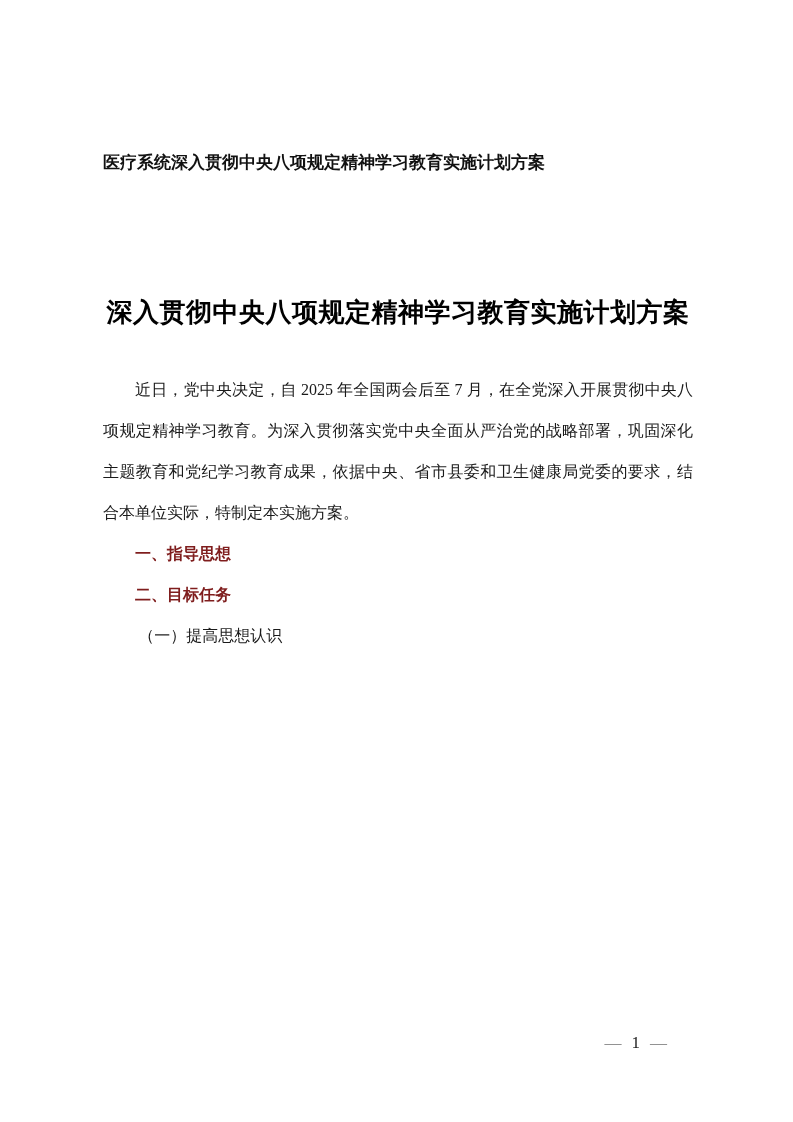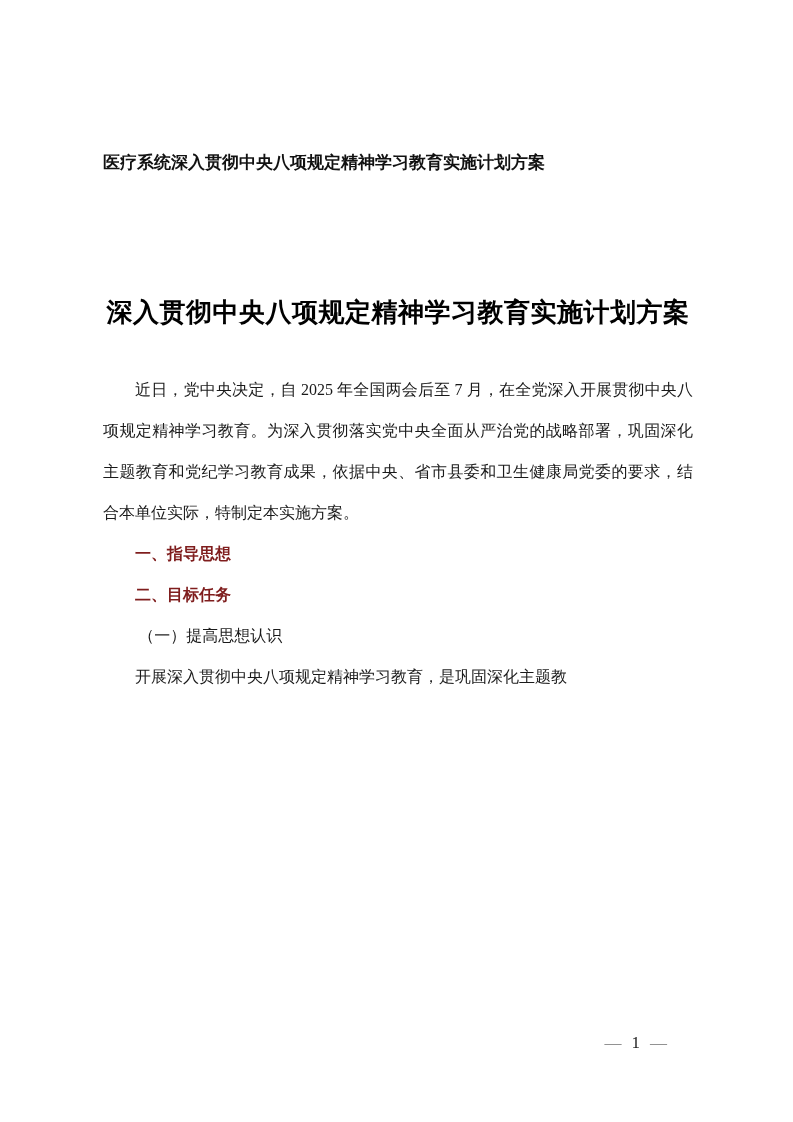"开展深入贯彻中央八项规定精神学习教育，是巩固深化主题教" p.para { html: <p>开展深入贯彻中央八项规定精神学习教育，是巩固深化主题教</p> -> none }
